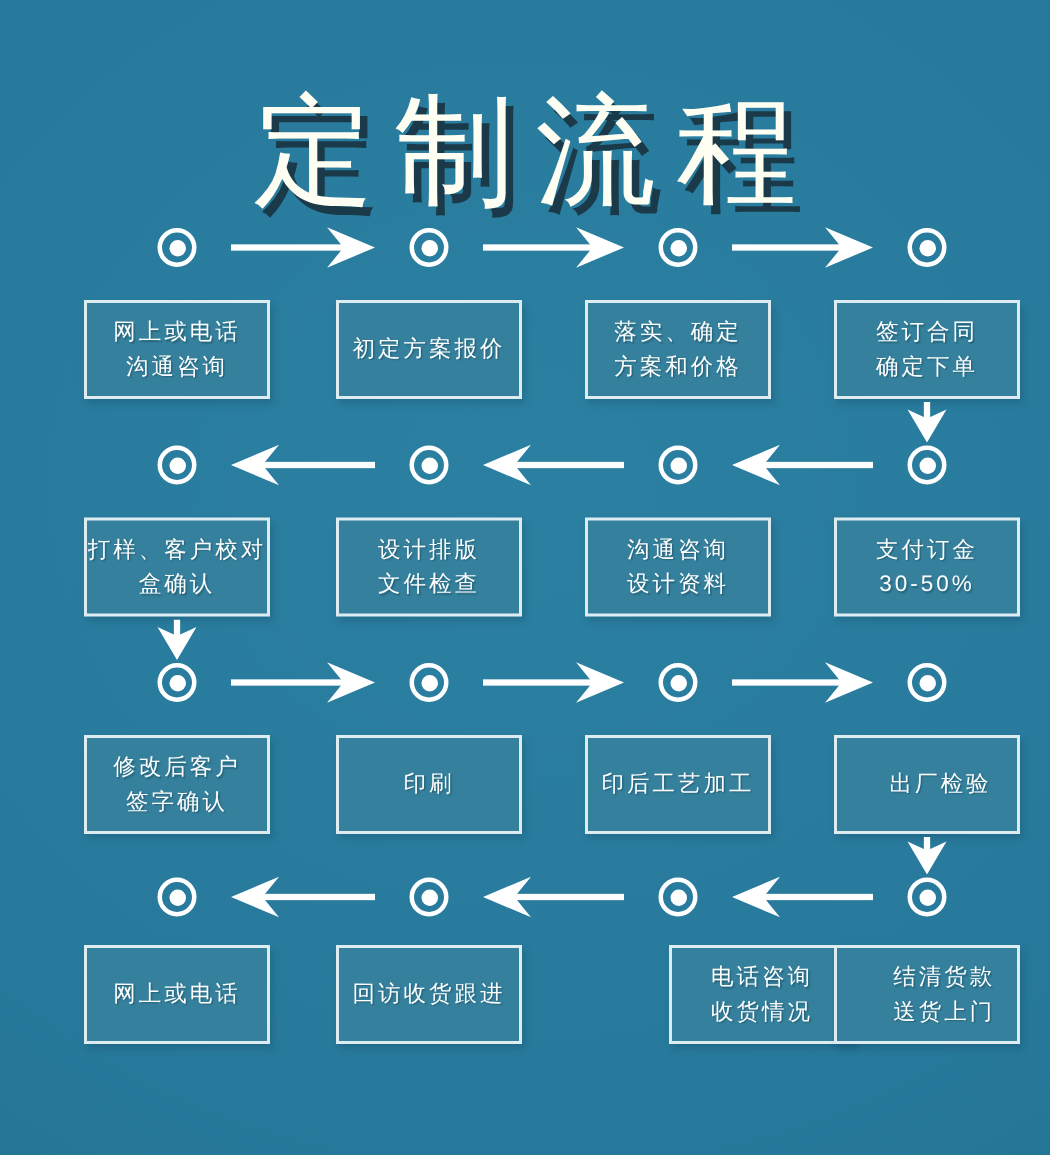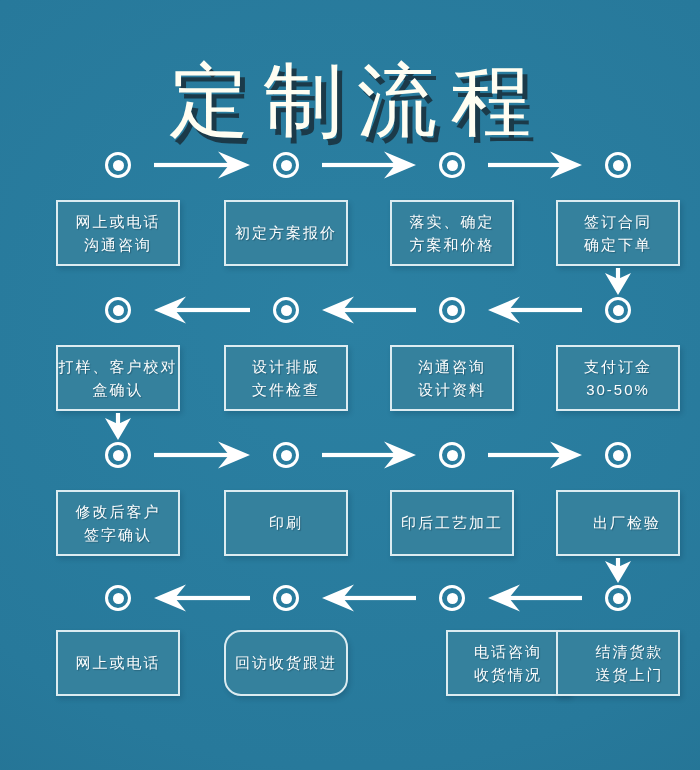"回访收货跟进" div.box { border-radius: 17px -> none }
